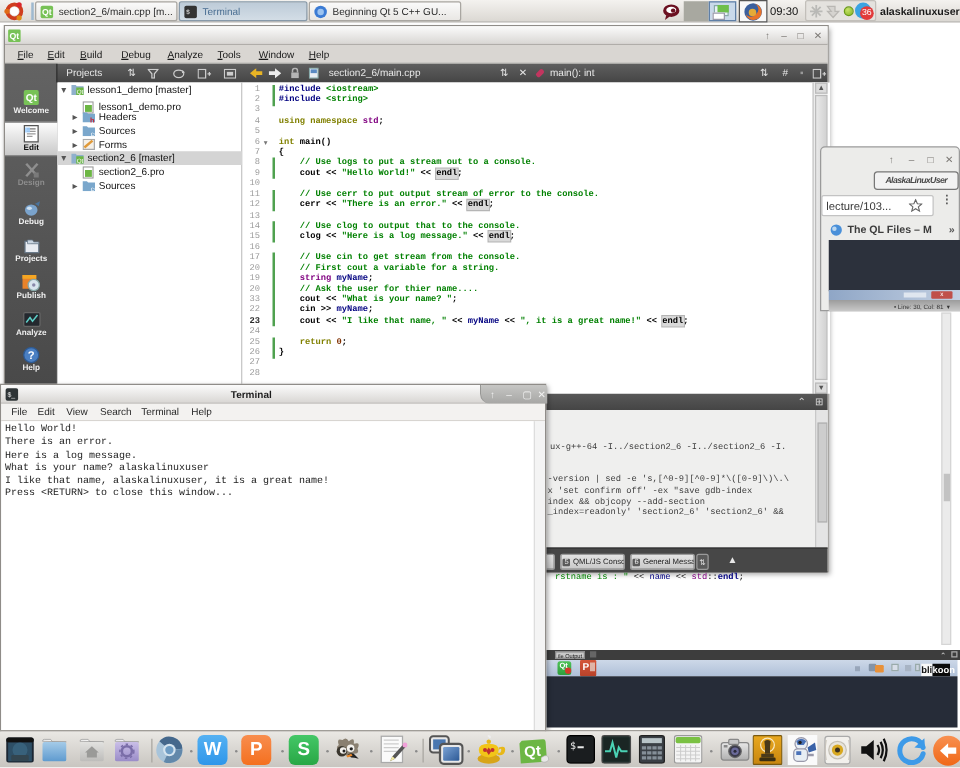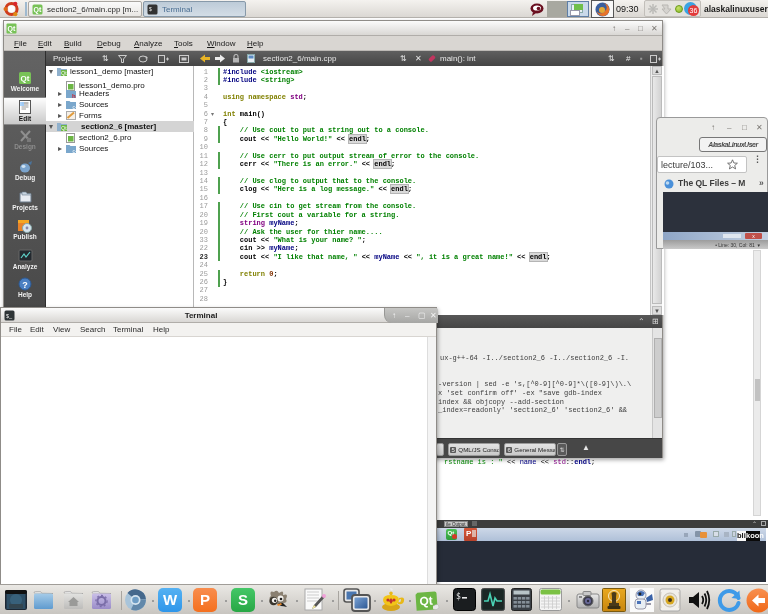"Beginning Qt 5 C++ GU..." div.tbtn { html: none -> <div> <svg> <circle></circle> <circle></circle> </svg> <span>Beginning Qt 5 C++ GU...</span> </div> }
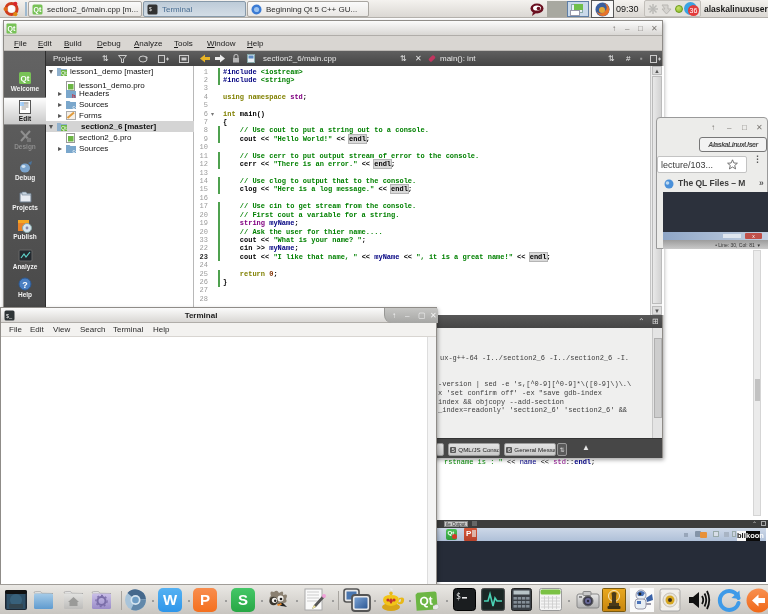"section2_6 [master]" span.tt { font-weight: bold -> normal; left: 35px -> 24px }
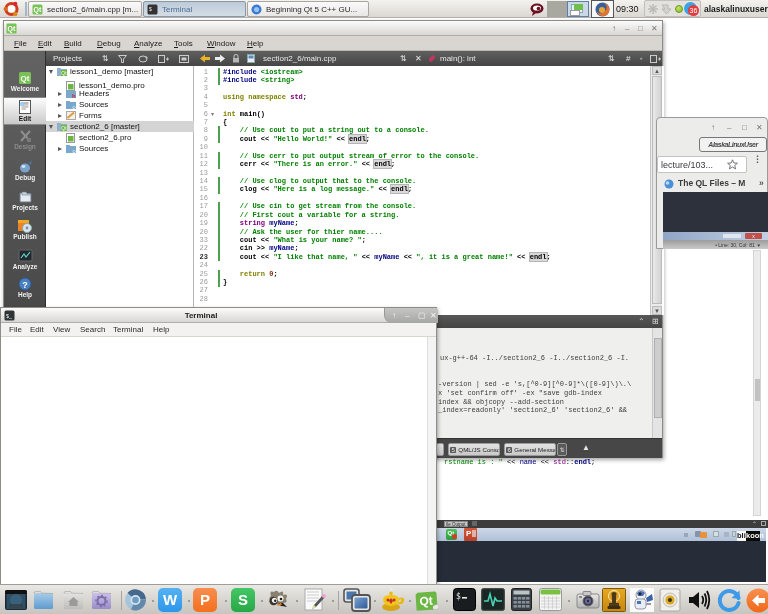"// Use cout to put" span.com { text: cout to put a string -> logs to put a stream }
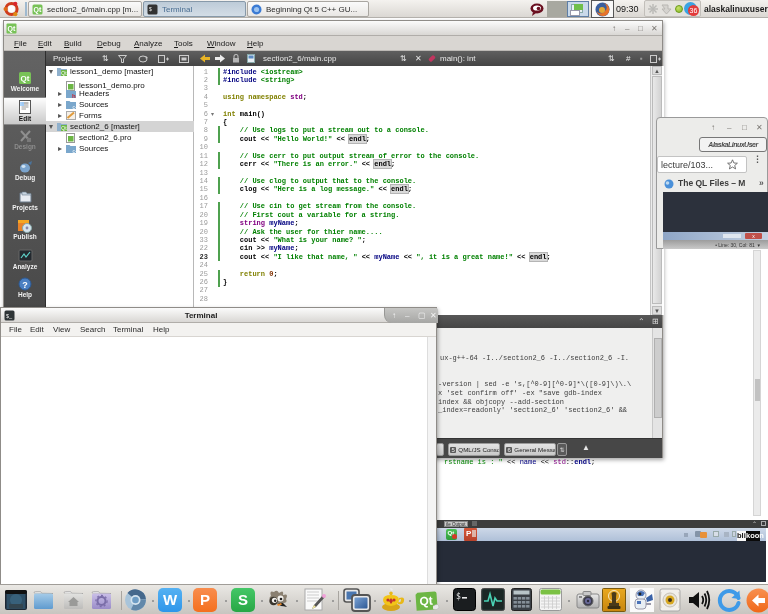"Hello World!" div.mono { html: none -> <div>Hello World! There is an error. Here is a log message. What is your name? alaskalinuxuser I like that name, alaskalinuxuser, it is a great name! Press &lt;RETURN&gt; to close this window...</div> }
